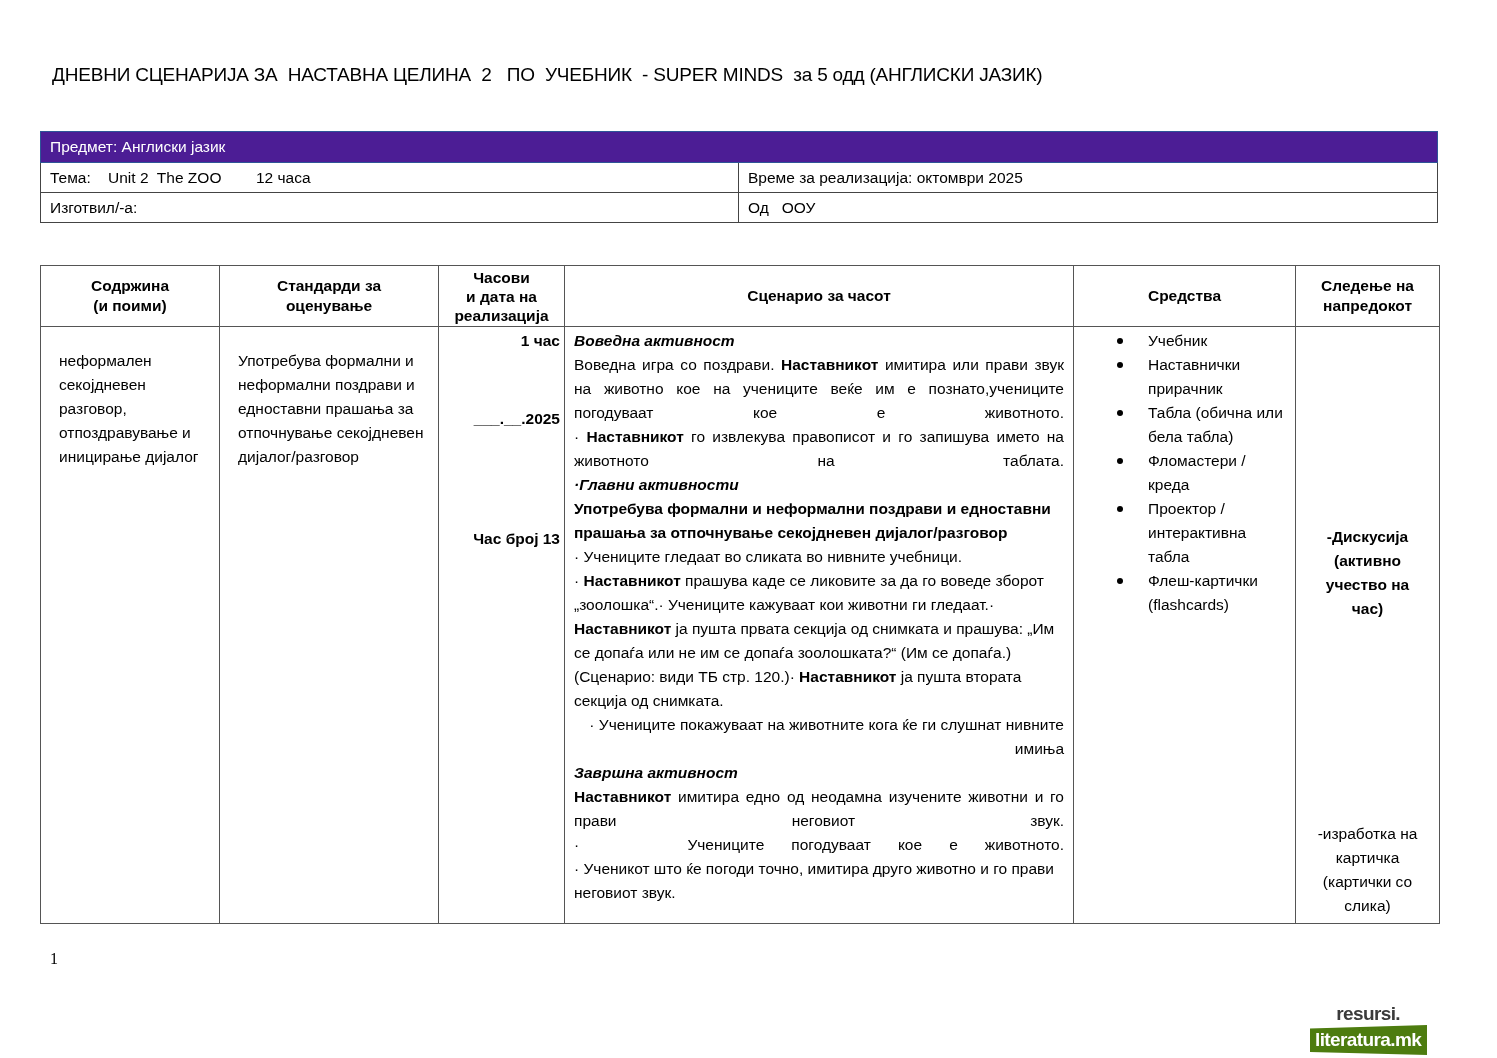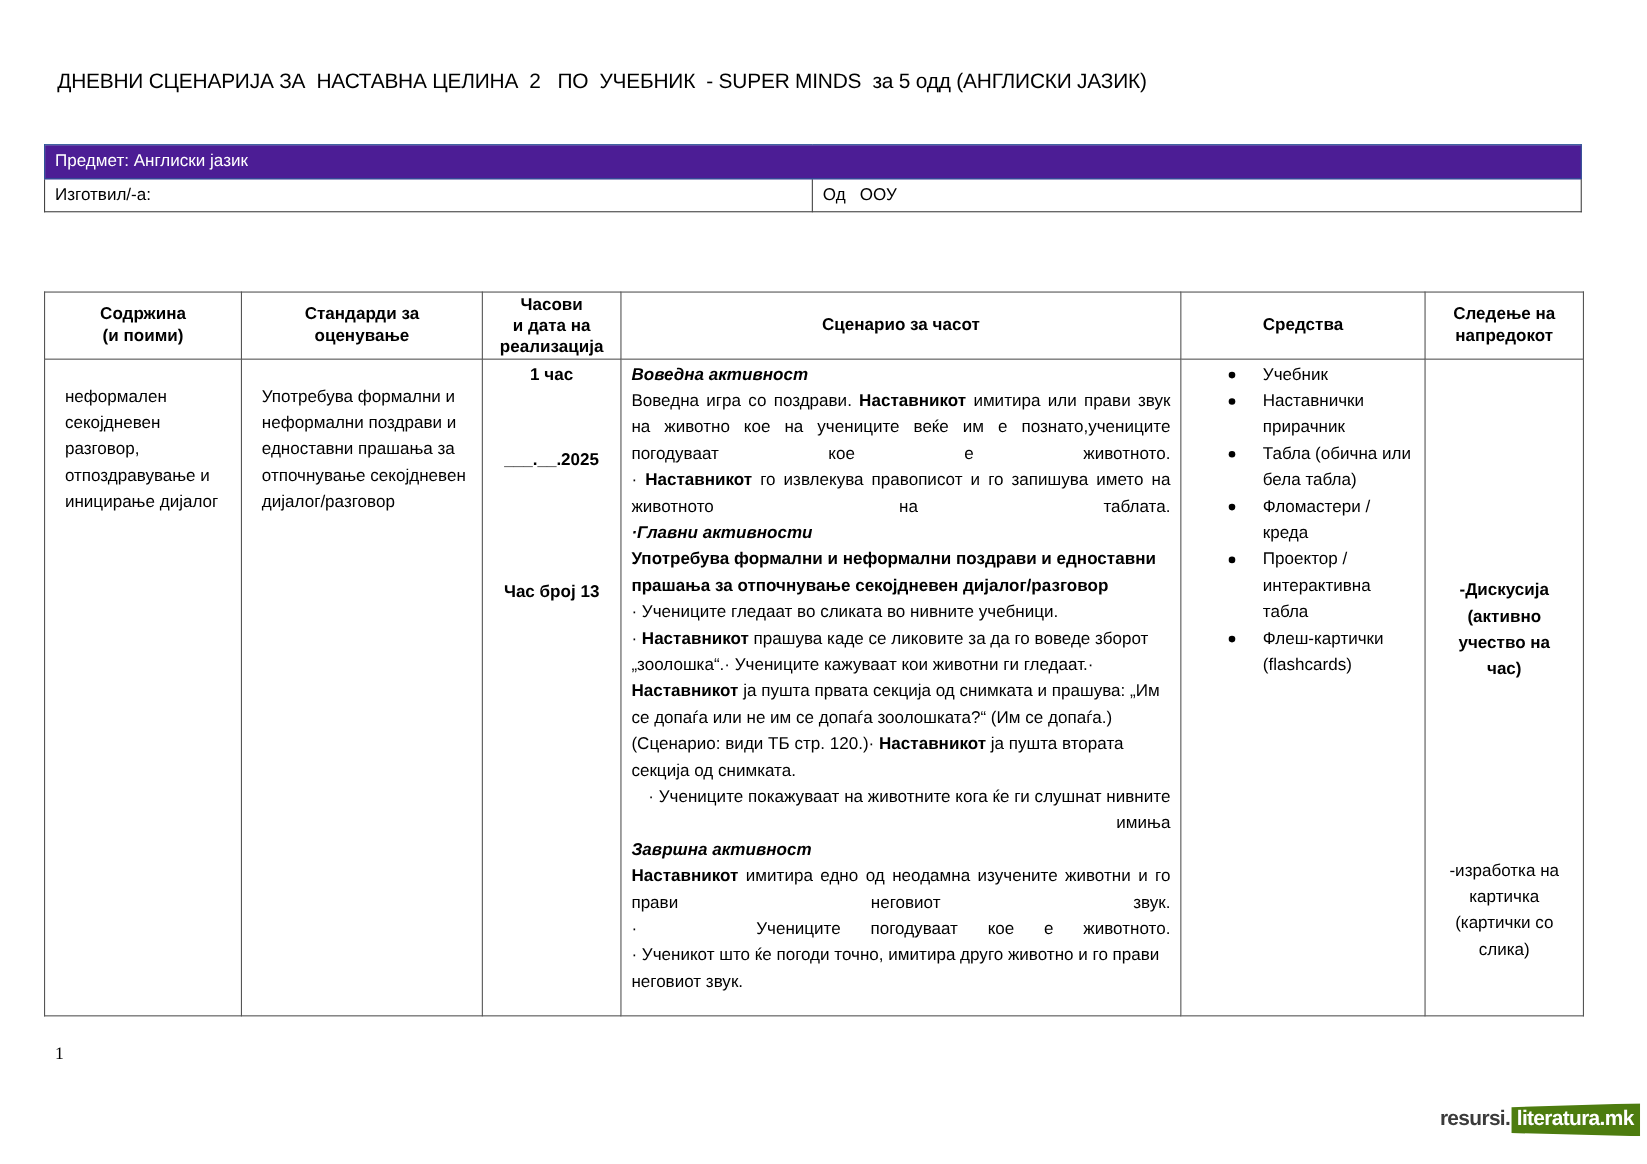"Тема: Unit 2 The ZOO" tr { html: none -> <tr> <td>Тема: Unit 2 The ZOO 12 часа</td> <td>Време за реализација: октомври 2025</td> </tr> }
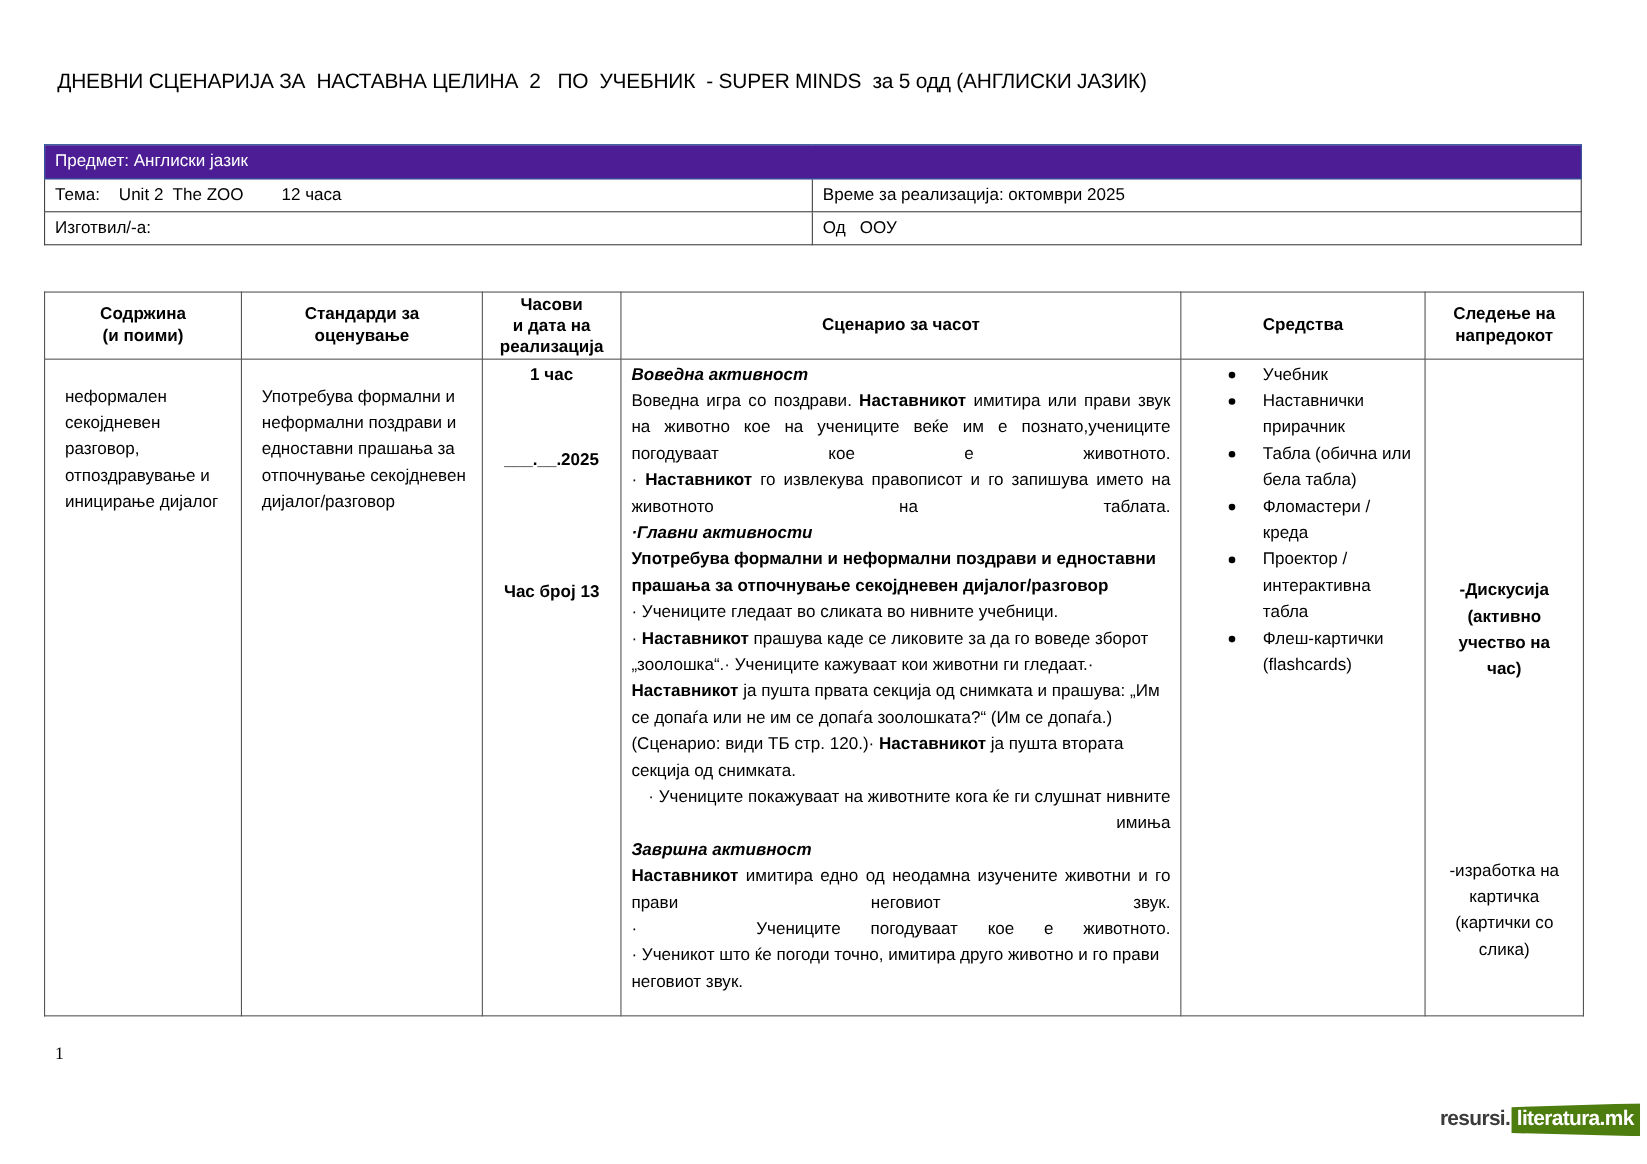"1 час" .c3 { text-align: center -> right }
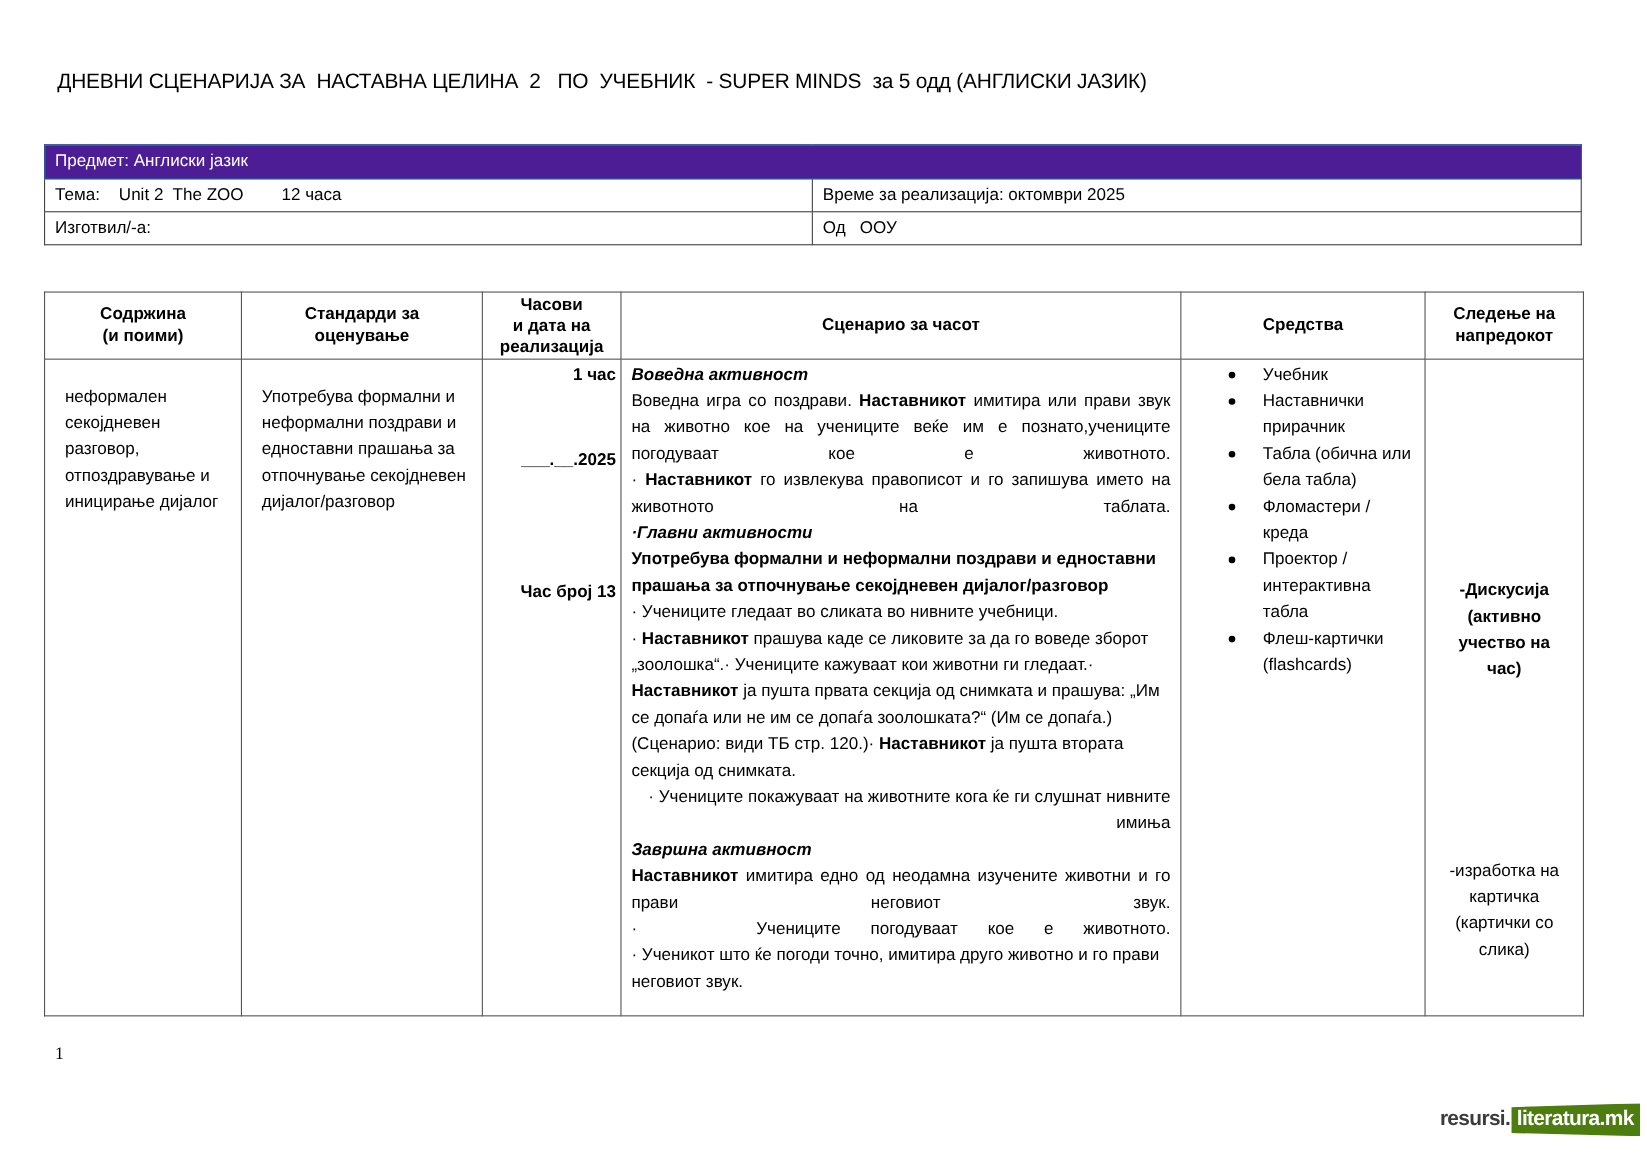"-изработка на картичка (картички со" .c6 .t2 { top: 453px -> 495px }
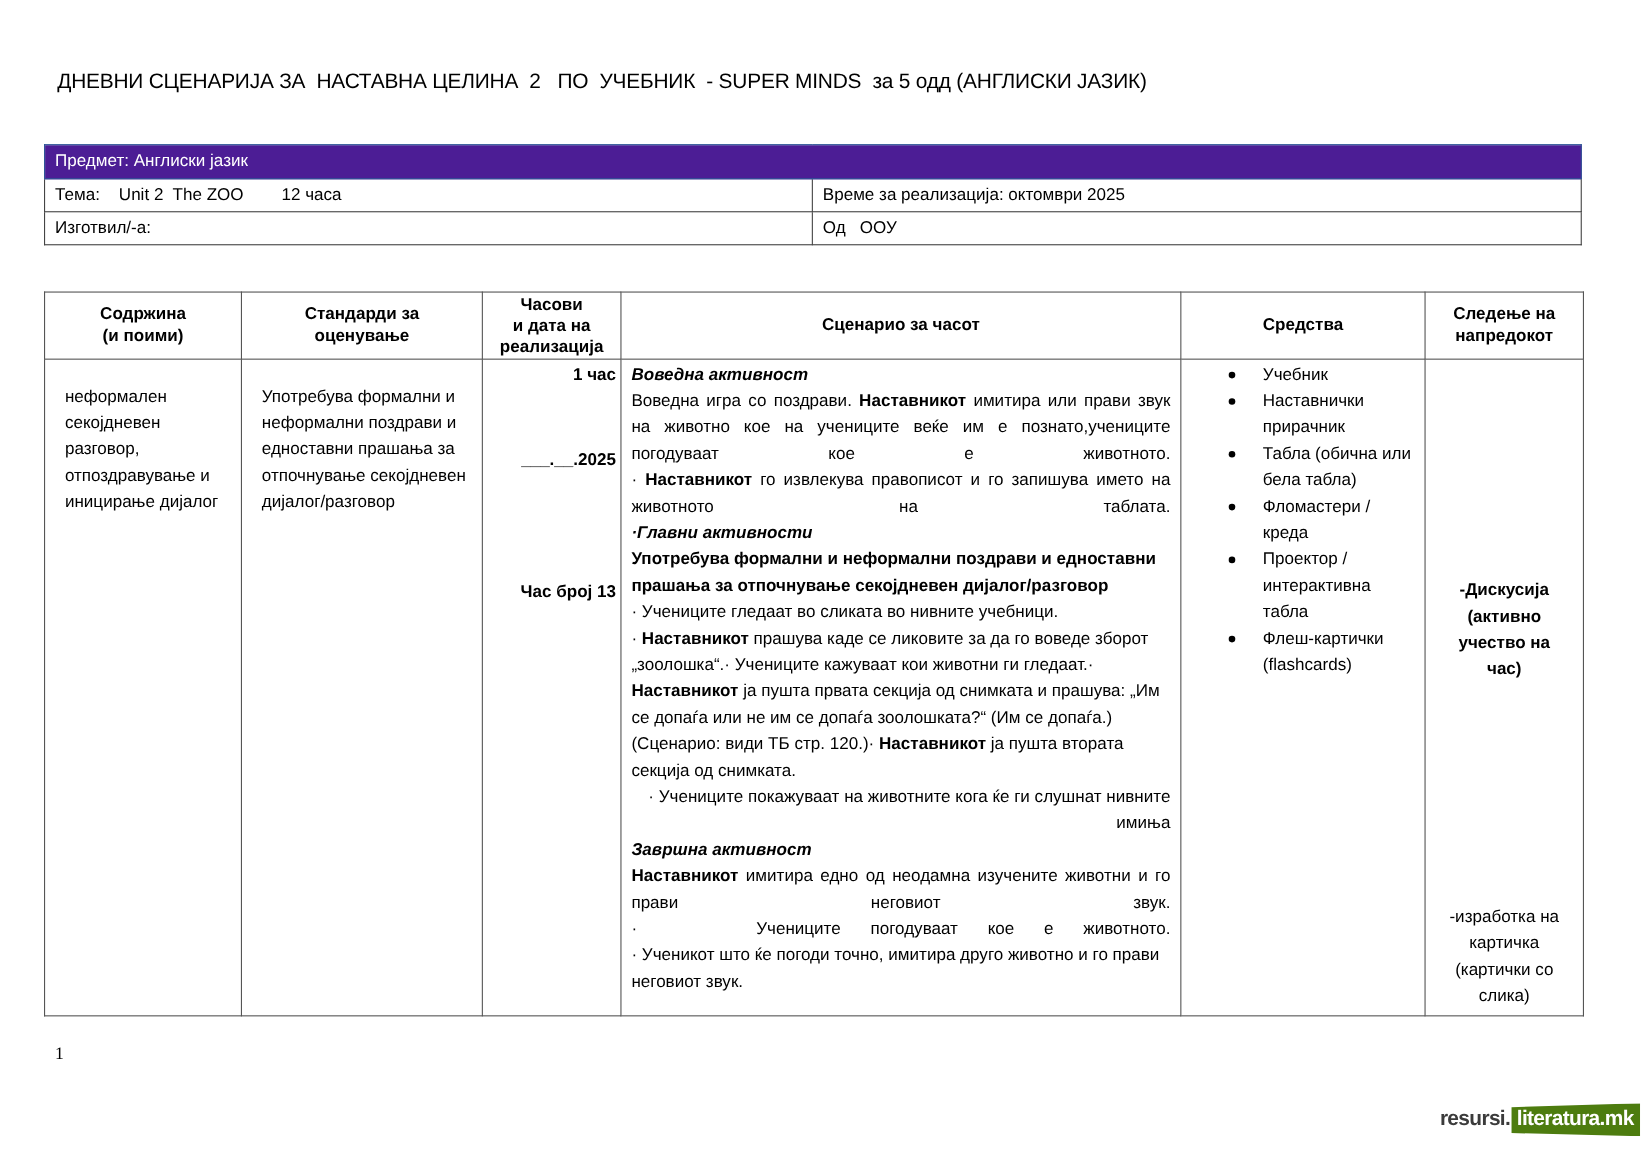"resursi." .logo { flex-direction: none -> column }
